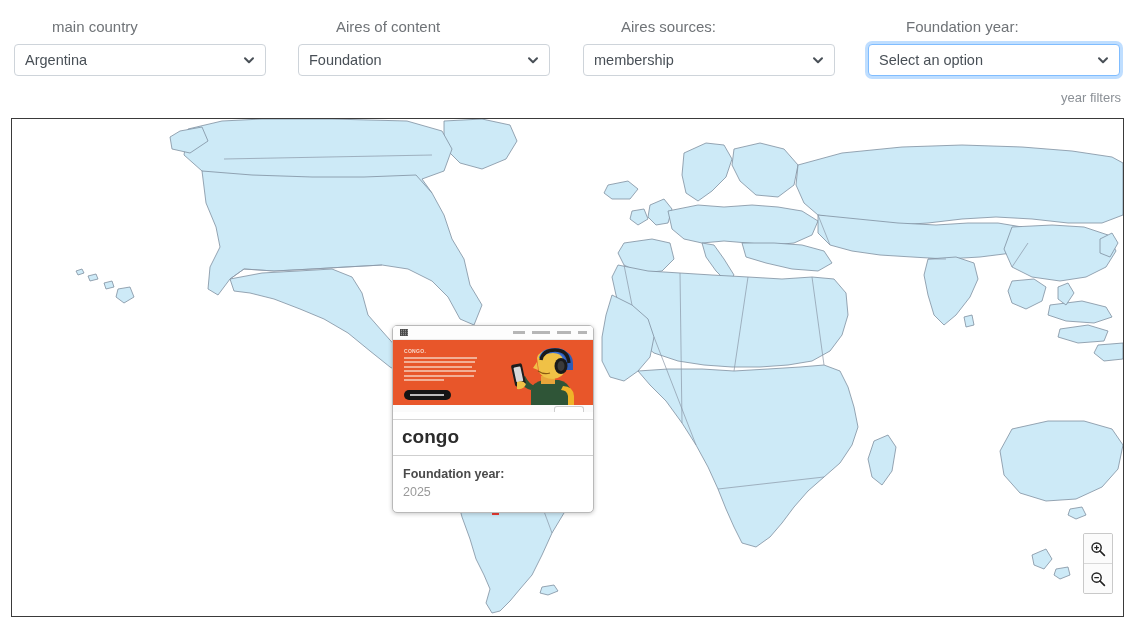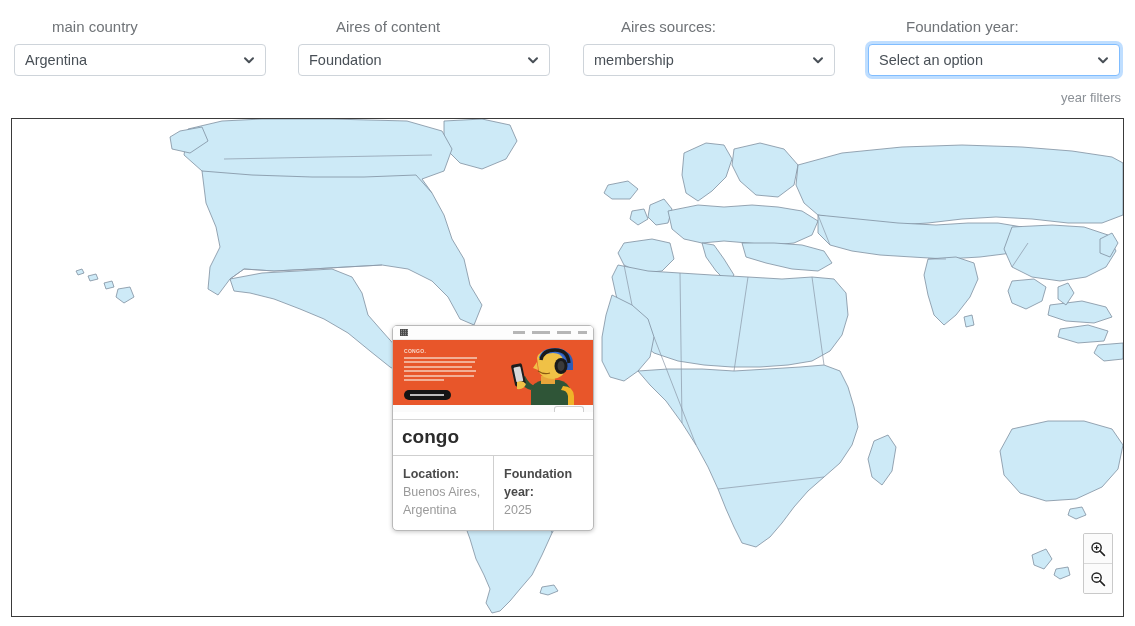"Location:" div.popup-col { html: <div> <div>Location:</div> <div>Buenos Aires, Argentina</div> </div> -> none }
